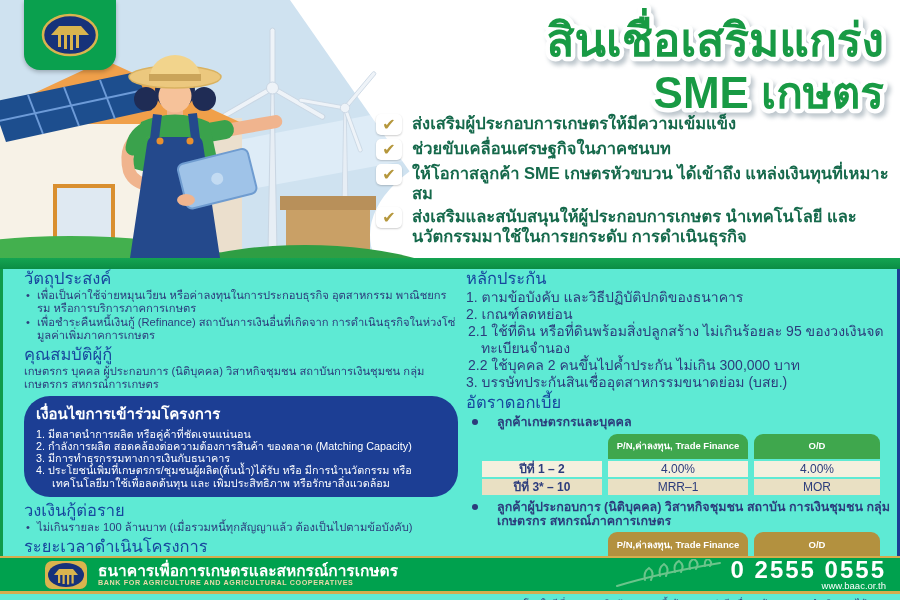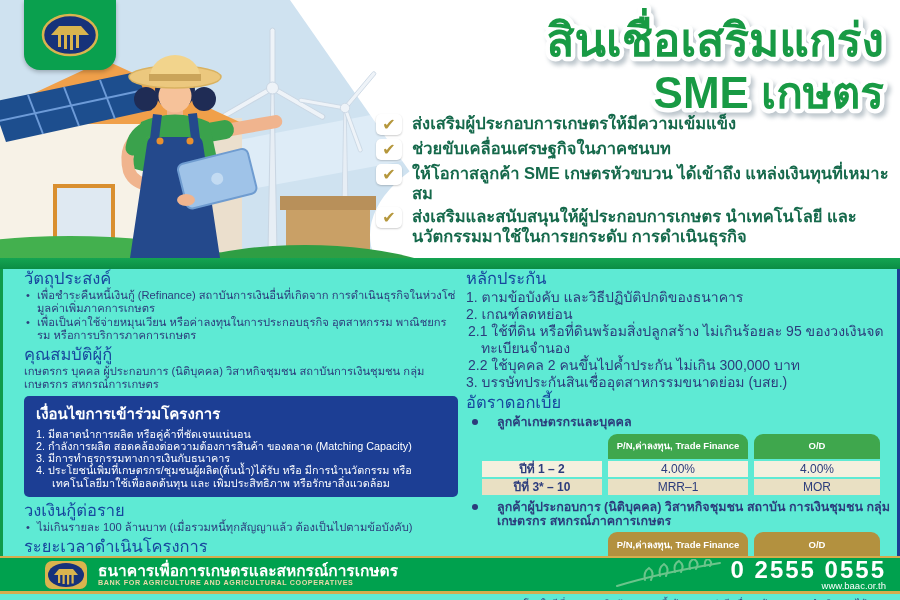"เพื่อชำระคืนหนี้เงินกู้ (Refinance)" div.dot-item { order: before "เพื่อเป็นค่าใช้จ่ายหมุนเวียน" -> after "เพื่อเป็นค่าใช้จ่ายหมุนเวียน" }
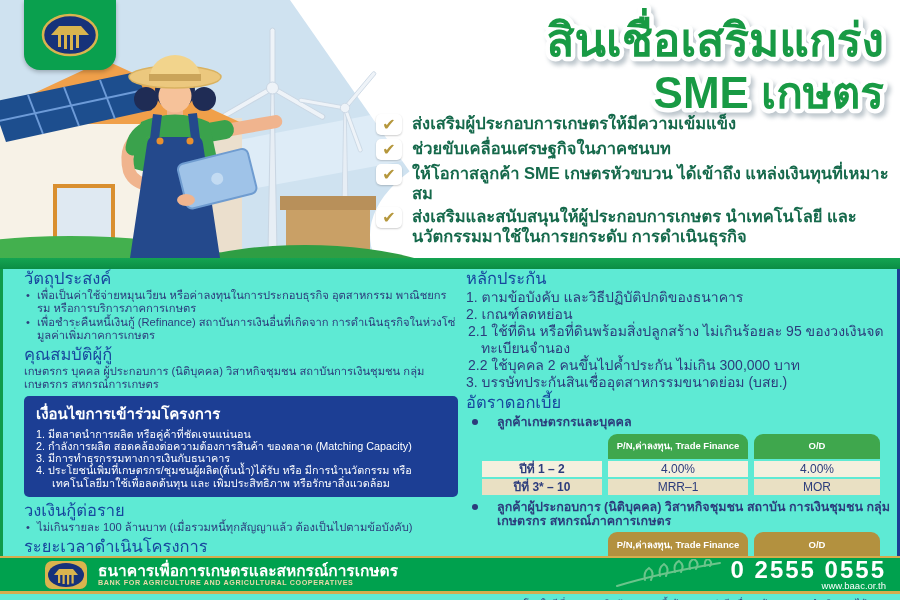"เงื่อนไขการเข้าร่วมโครงการ" .cond-box { border-radius: 5px -> 26px }
